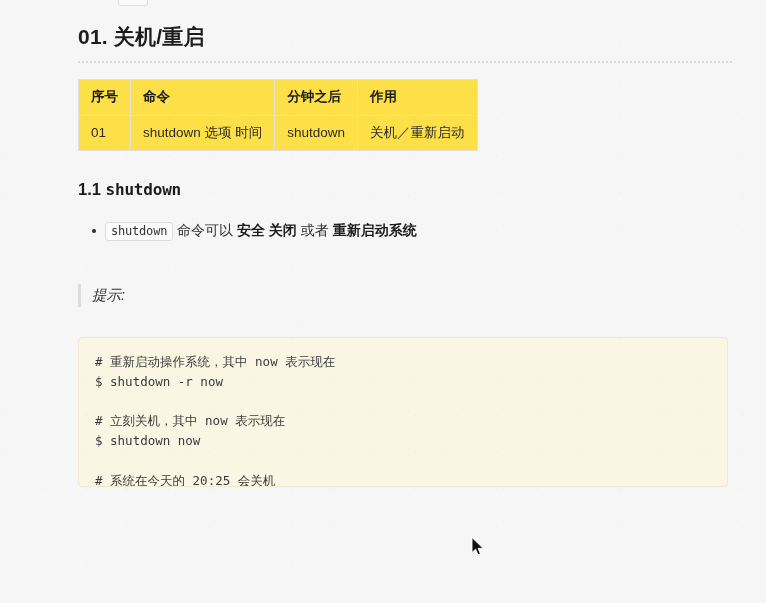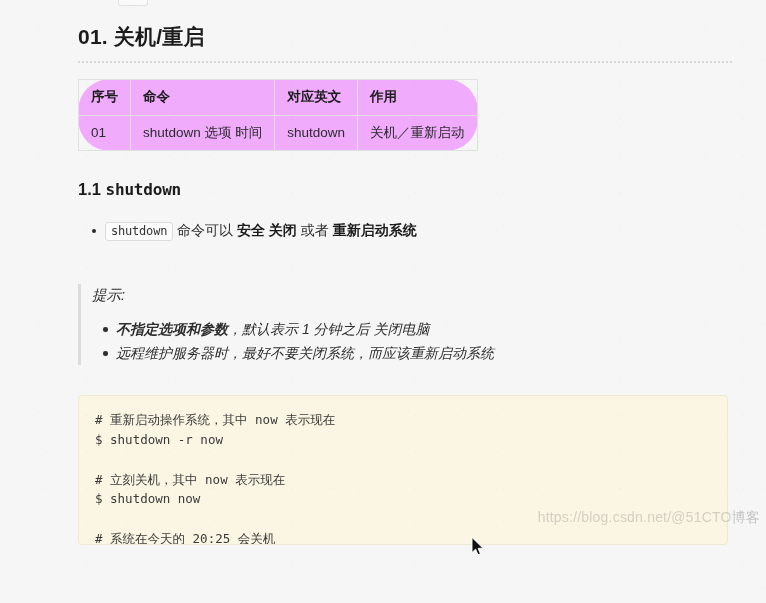"序号" table.doc-table { background: #f0abfc -> #fde047; border-radius: 32px -> none }
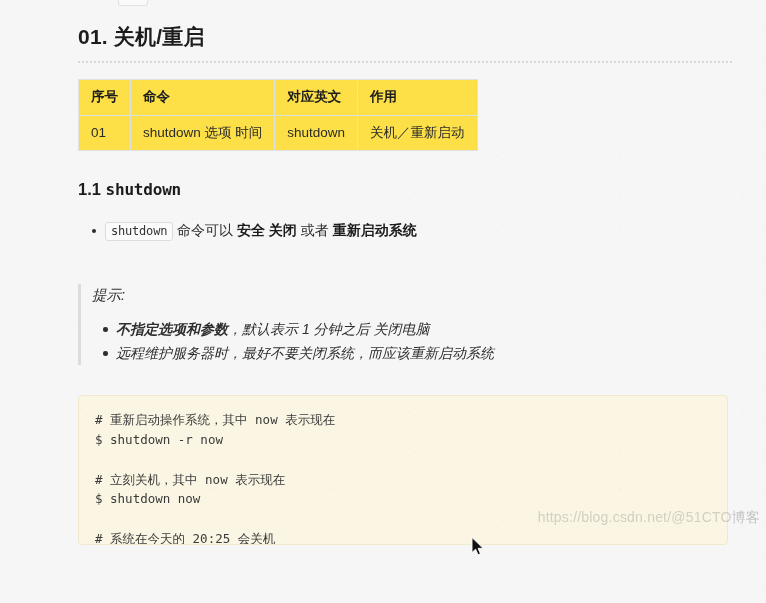"对应英文" th { text: 对应英文 -> 分钟之后 }
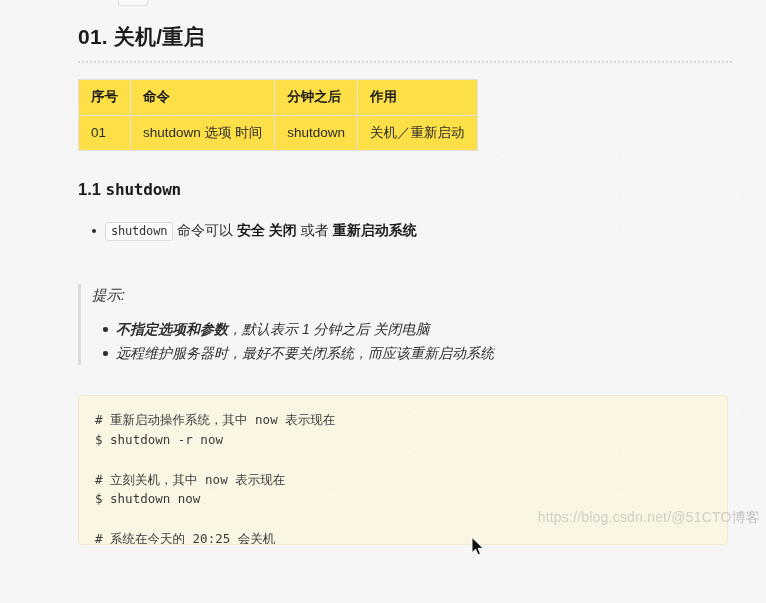"不指定选项和参数，默认表示 1 分钟之后 关闭电脑" ul.q-list { html: <ul> <li> <span>不指定选项和参数</span><span>，默认表示 1 分钟之后 关闭电脑</span> </li> <li> <span>远程维护服务器时，最好不要关闭系统，而应该重新启动系统</span> </li> </ul> -> none }
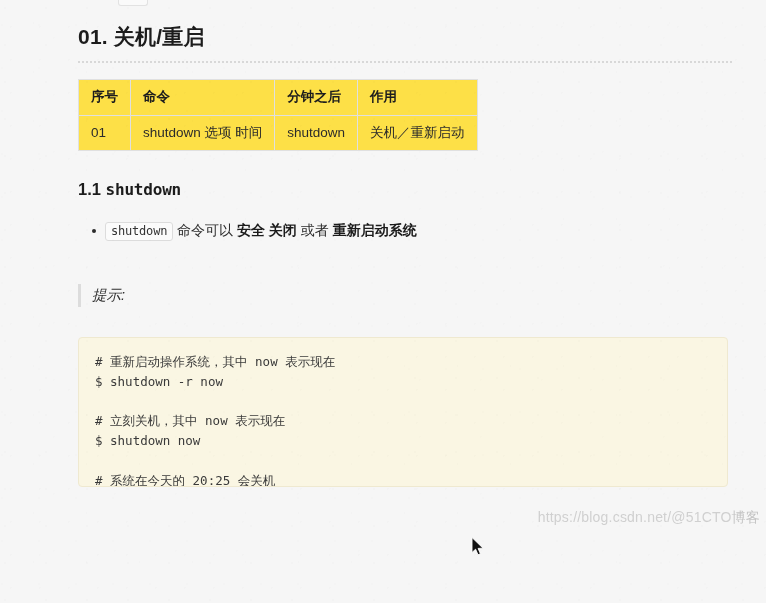"https://blog.csdn.net/@51CTO博客" div.watermark { html: <div> <span>https://blog.csdn.net/@51CTO</span><span>博客</span> </div> -> none }
